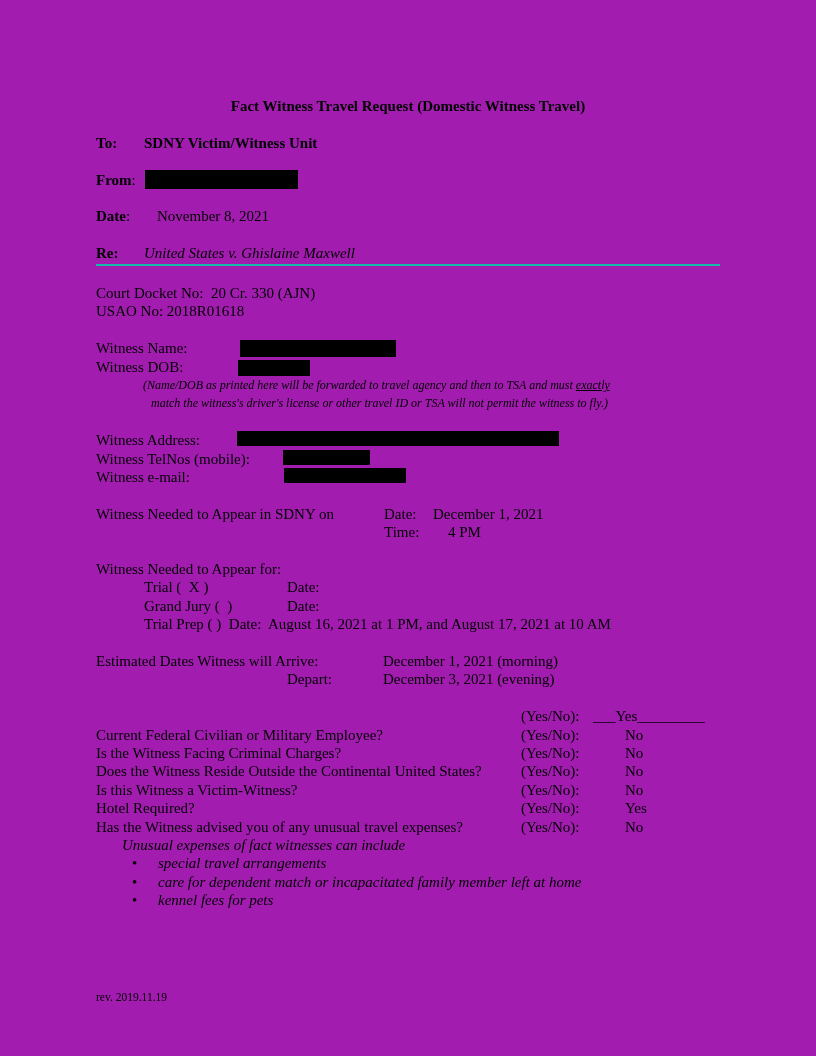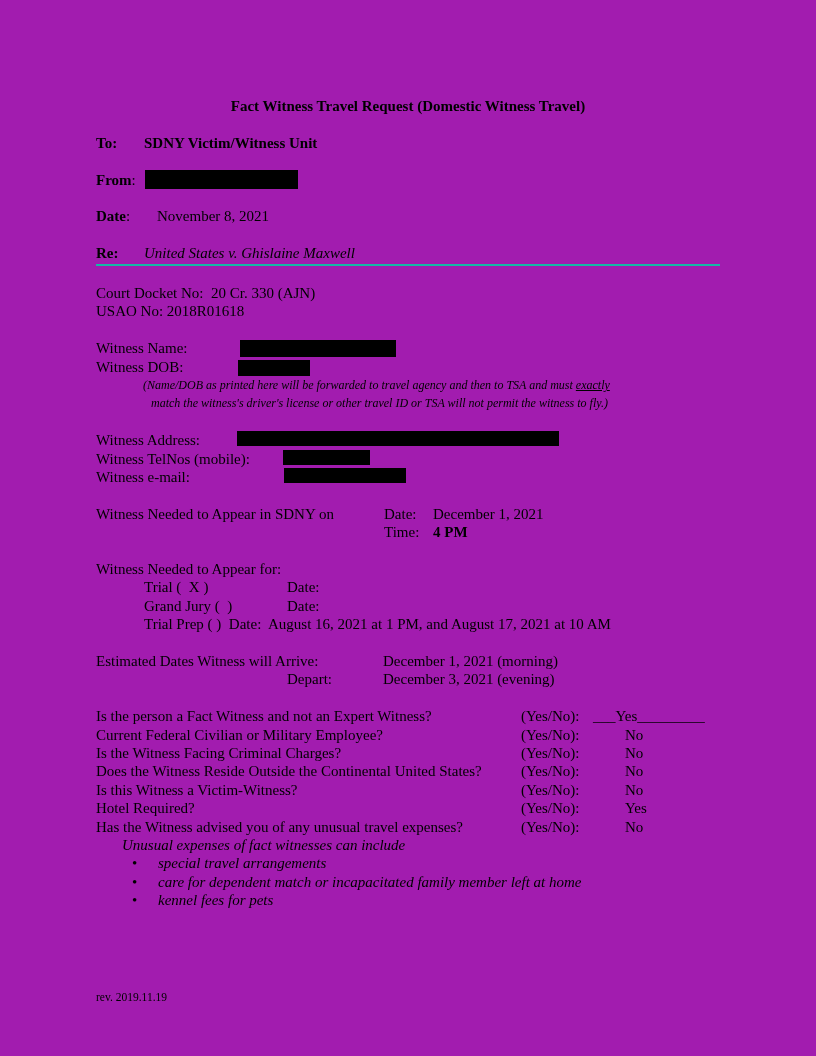"4 PM" span.abs { font-weight: bold -> none; left: 337px -> 352px }
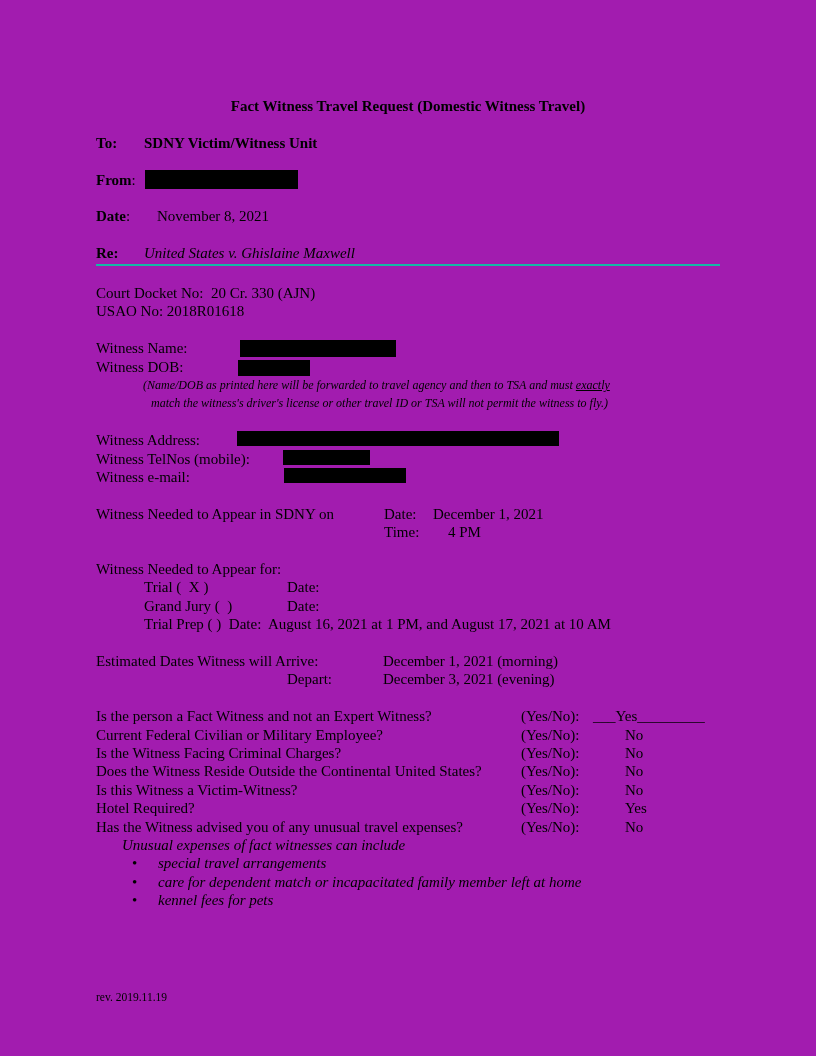"Is the person a Fact" span { html: <span>Is the person a Fact Witness and not an Expert Witness?</span> -> none }
